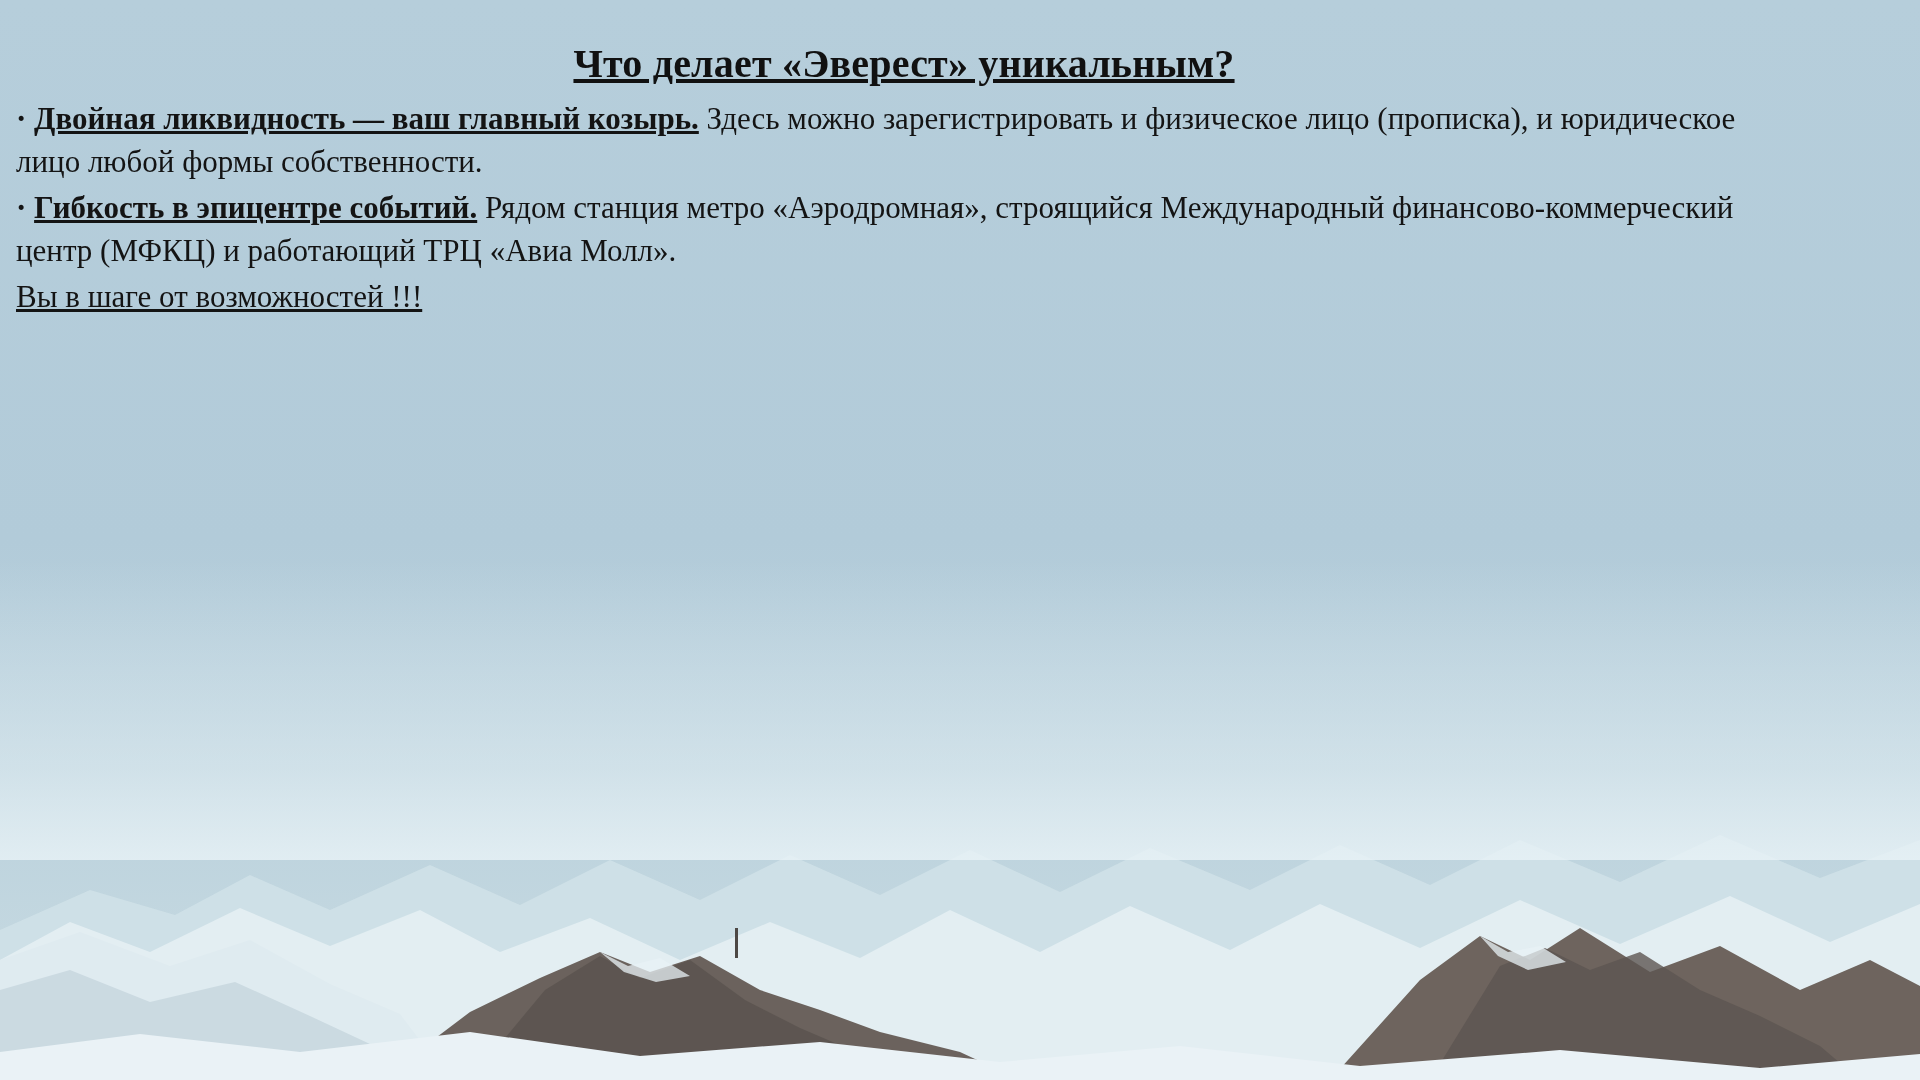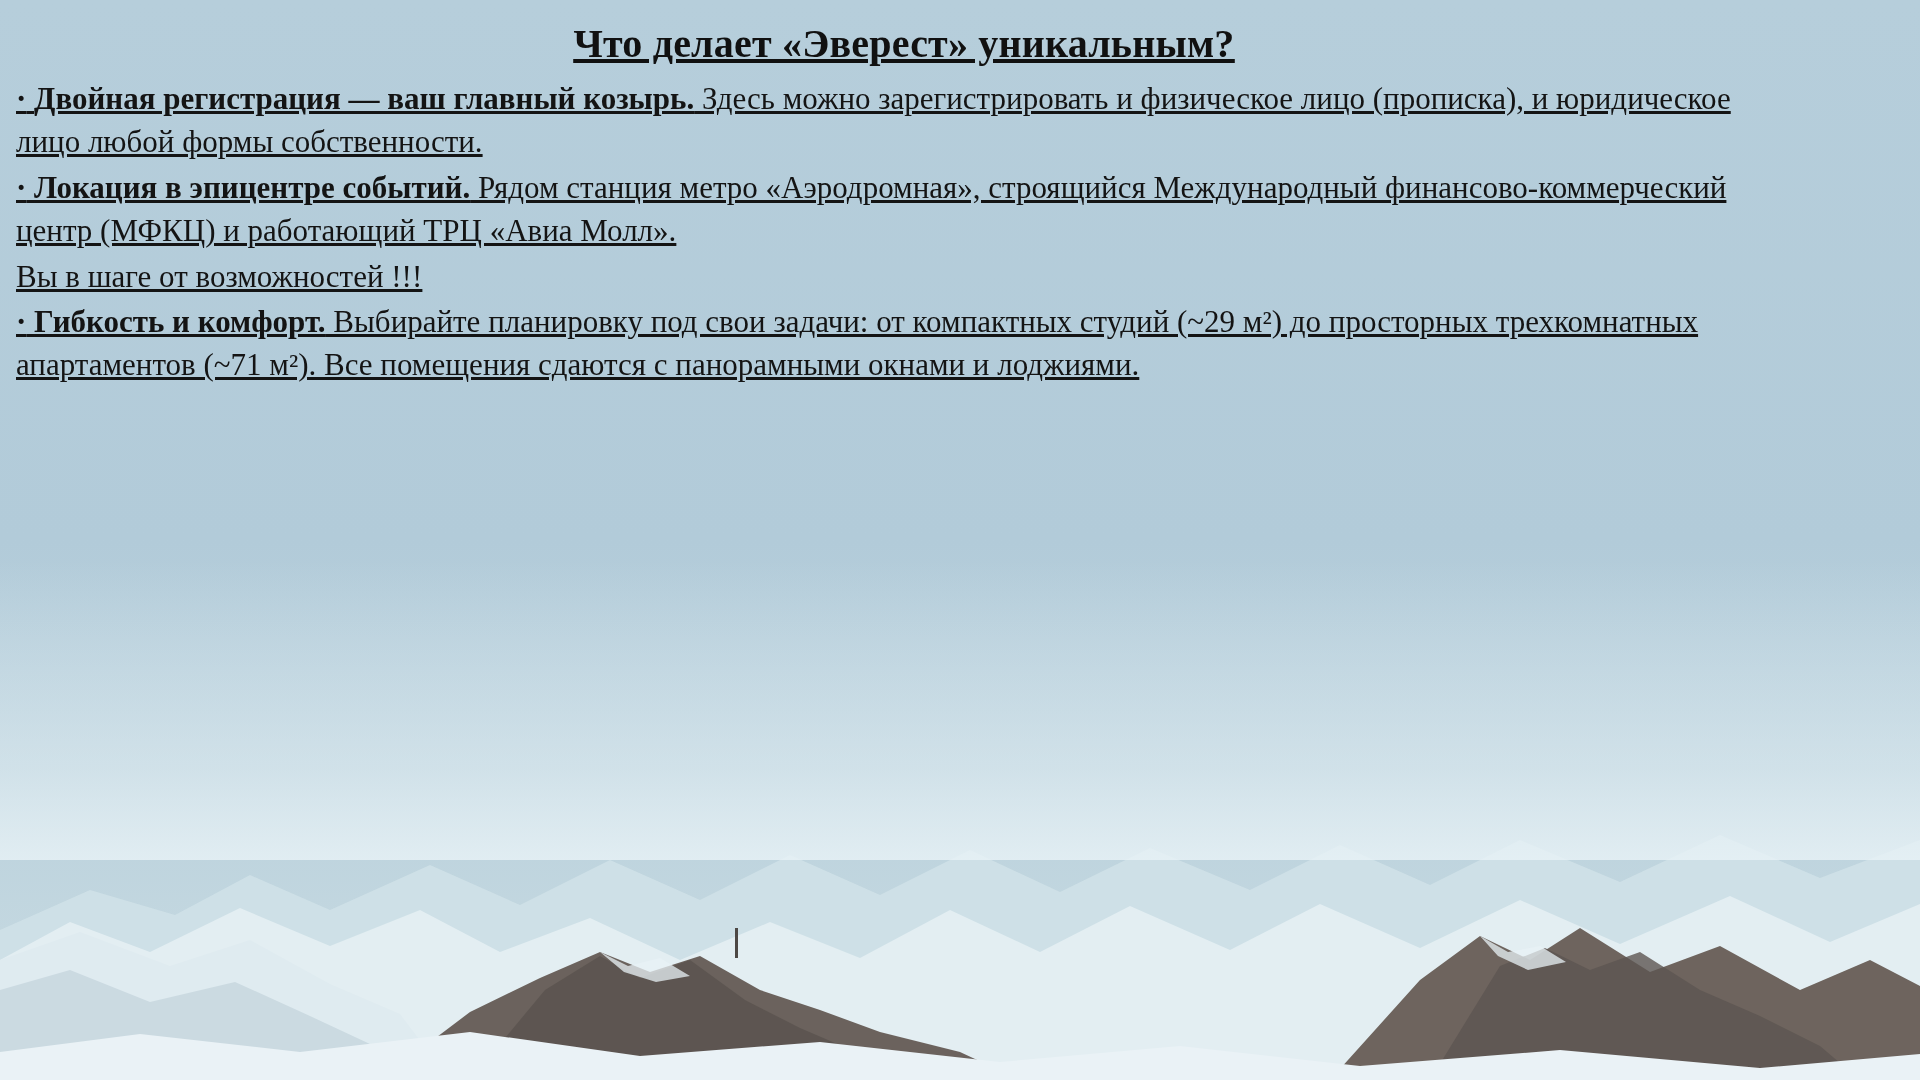"Что делает «Эверест» уникальным?" .content { padding: 14px 24px 0 16px -> 34px 24px 0 16px; text-decoration: underline -> none }
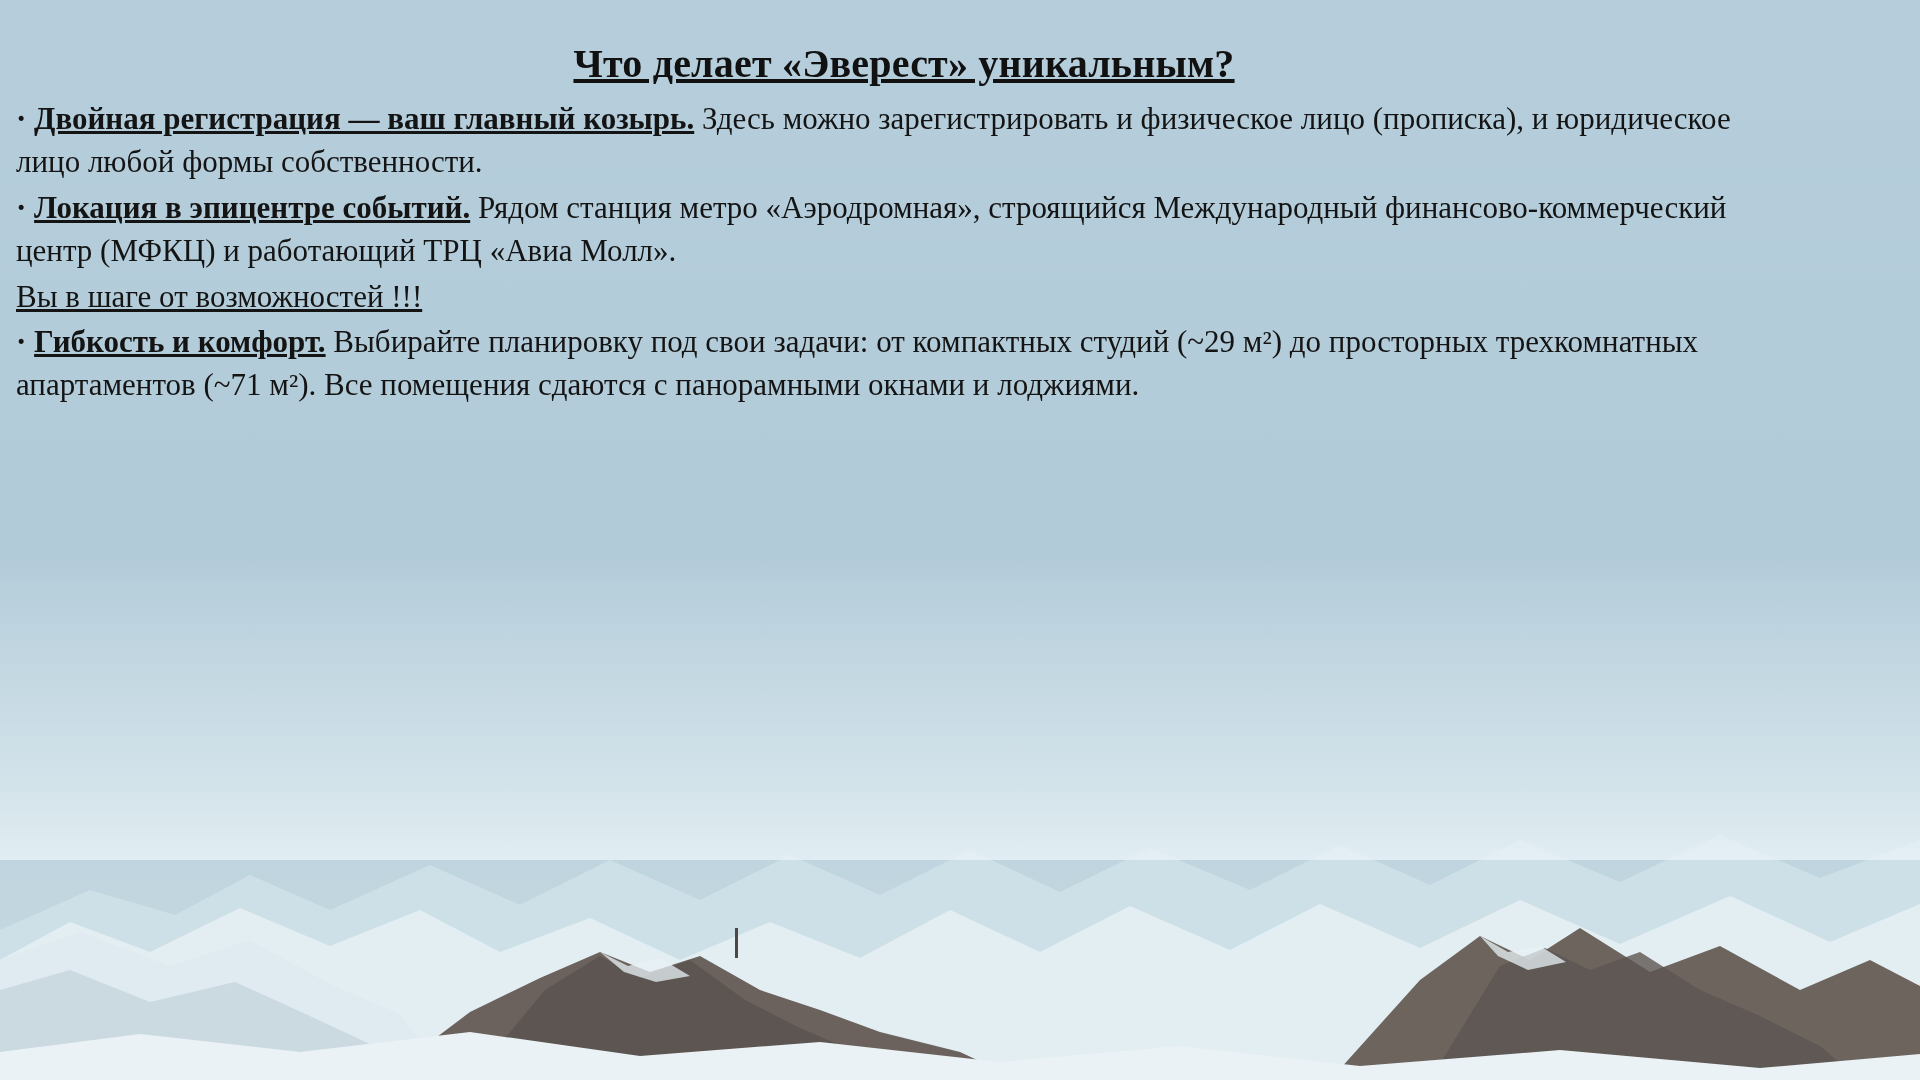"Двойная регистрация — ваш главный" span.lead { text: регистрация -> ликвидность }
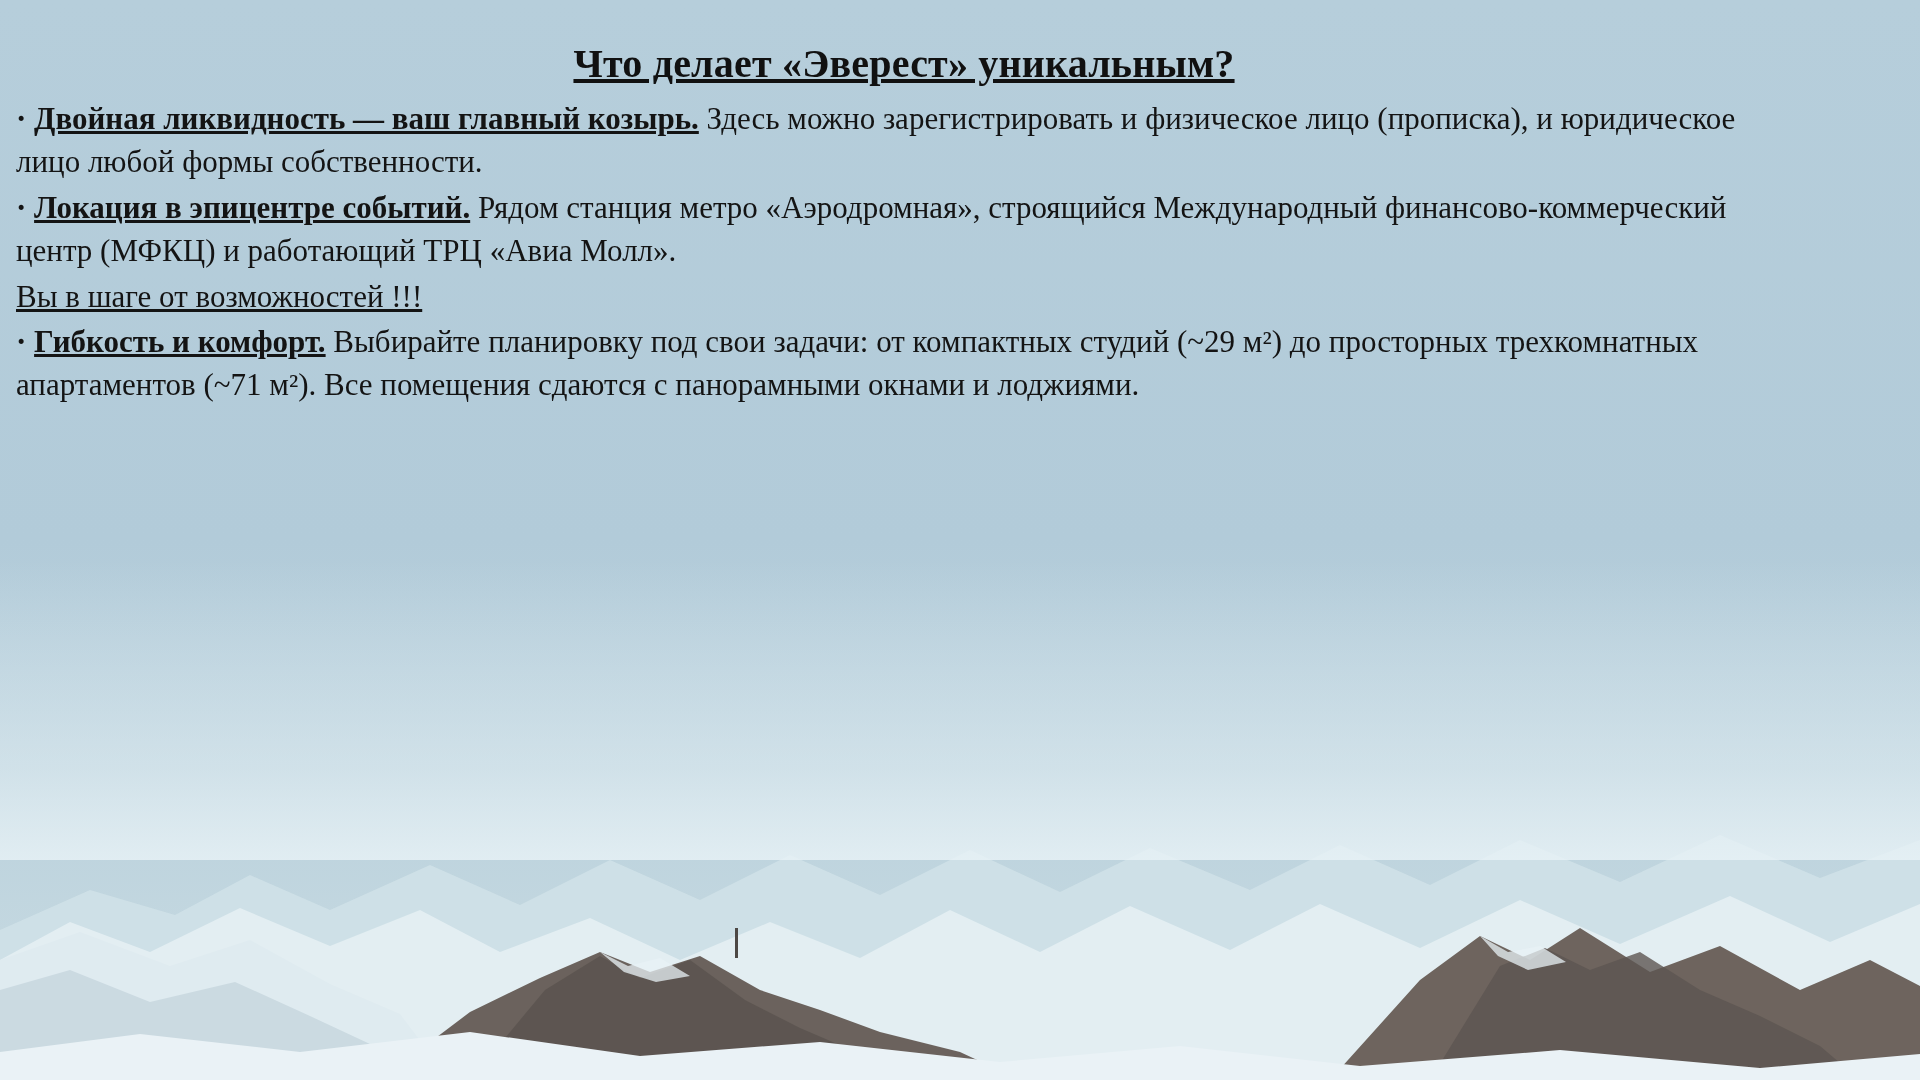"Локация в эпицентре событий." span.lead { text: Локация -> Гибкость }
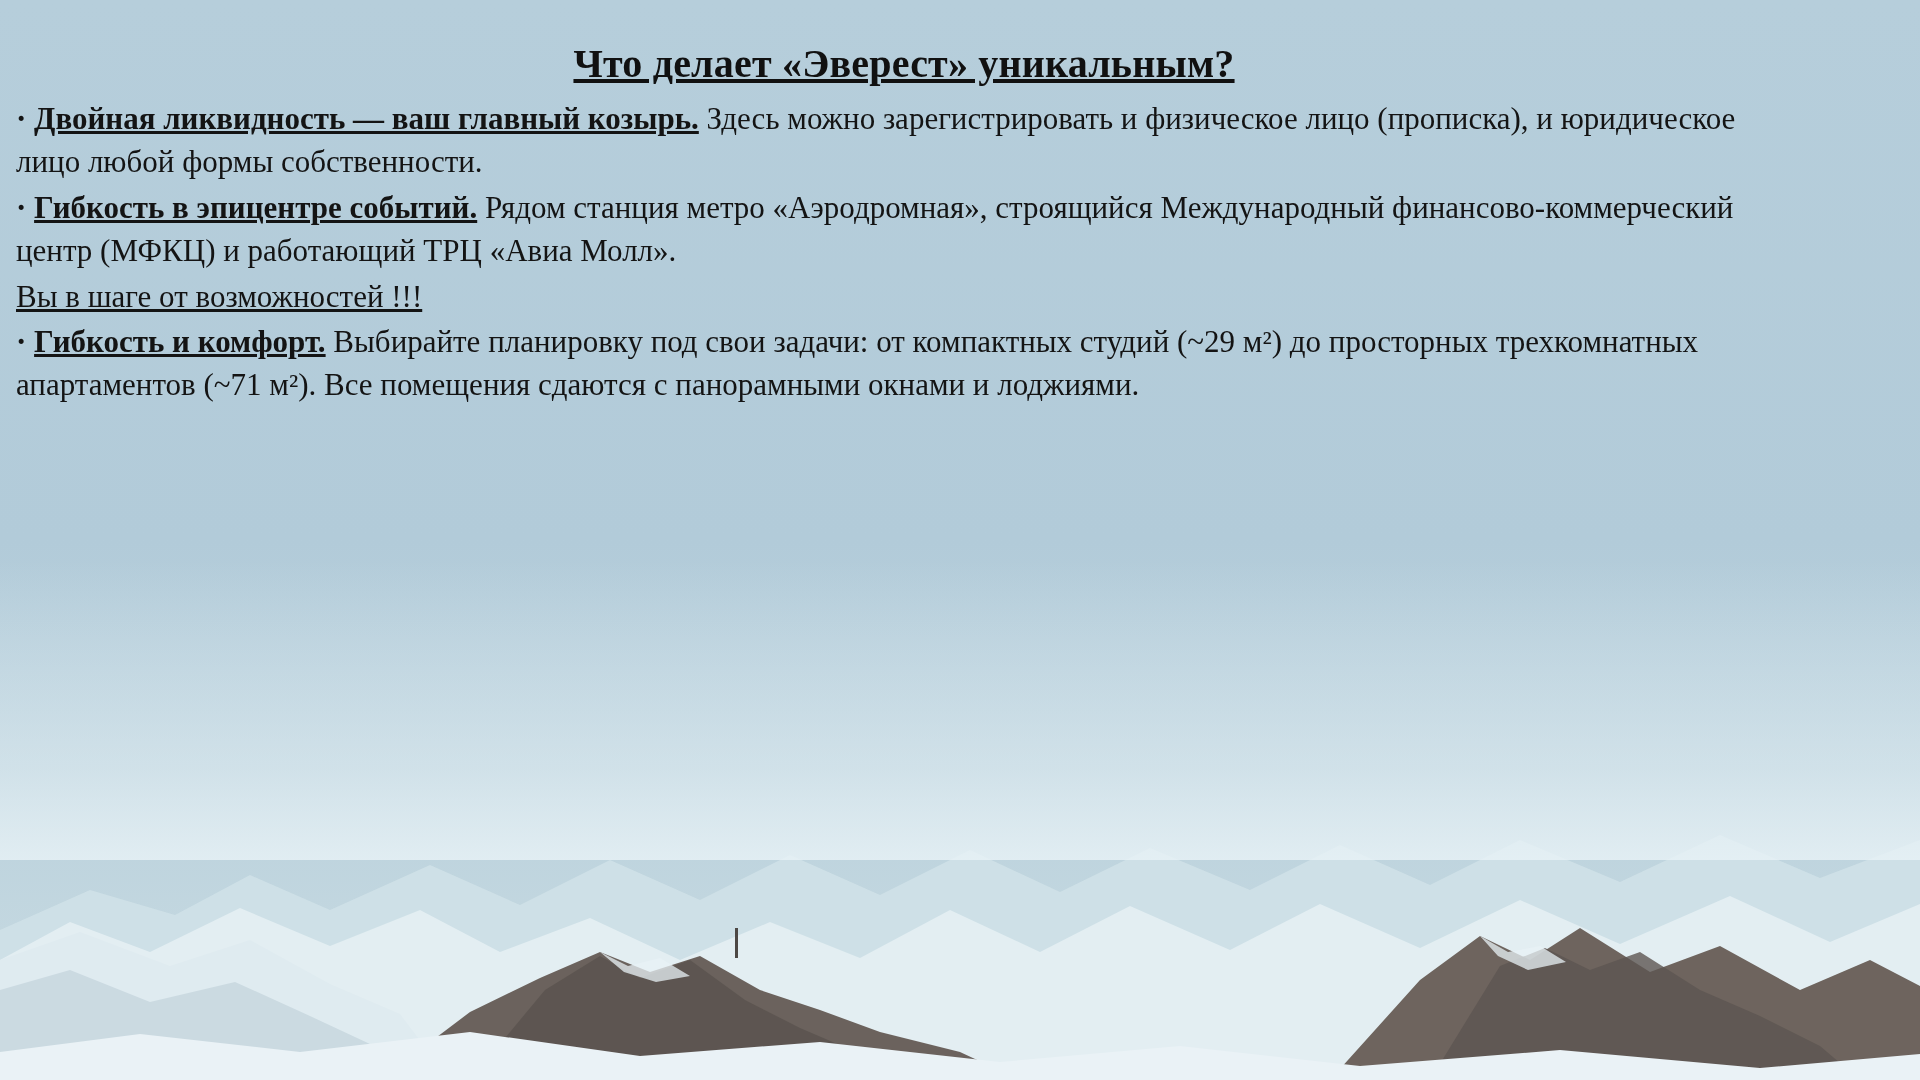"· Гибкость и комфорт. Выбирайте" p.para { html: <p> <span>·</span> <span>Гибкость и комфорт.</span><span> Выбирайте планировку под свои задачи: от компактных студий (~29 м²) до просторных трехкомнатных апартаментов (~71 м²). Все помещения сдаются с панорамными окнами и лоджиями.</span> </p> -> none }
